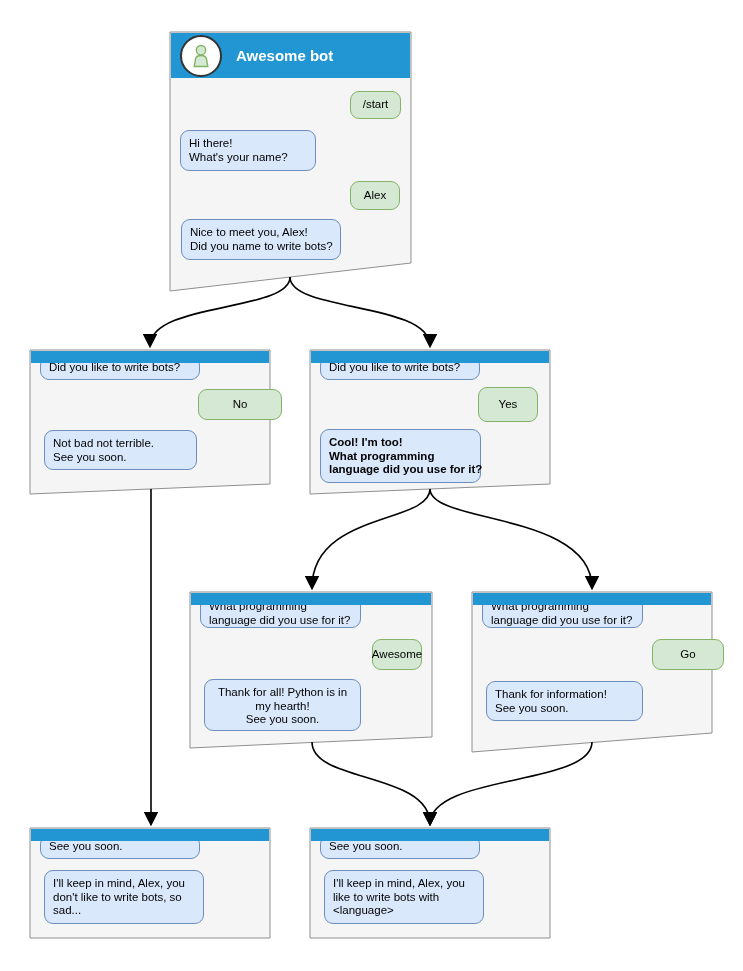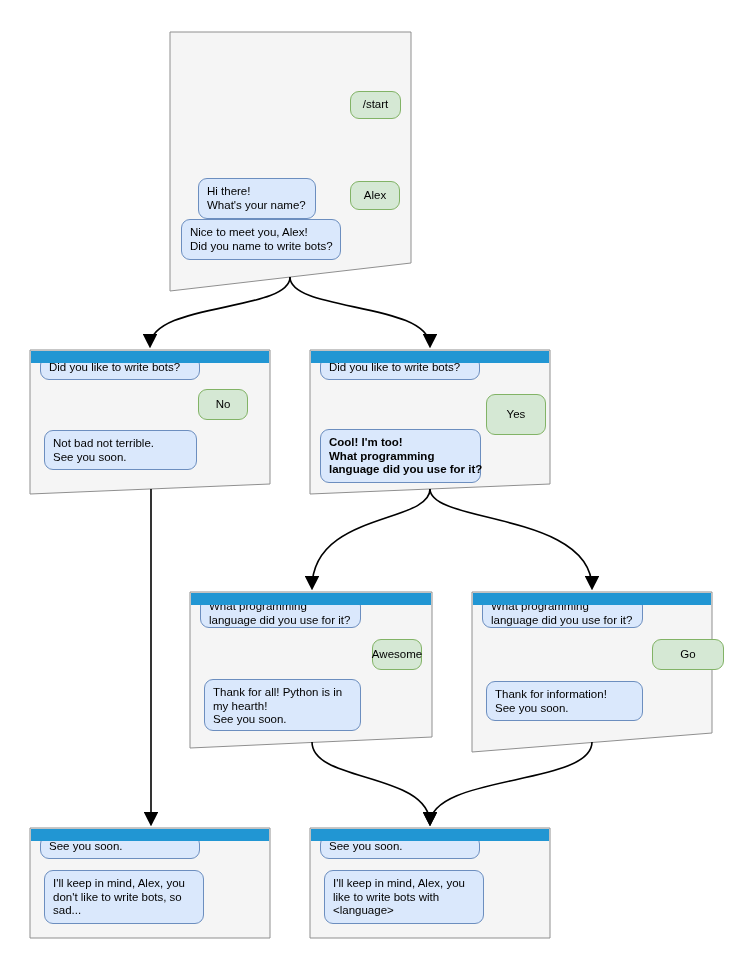"Awesome bot" div.titlebar { html: none -> <div> <div> <svg> <circle></circle> <path></path> </svg> </div> <span>Awesome bot</span> </div> }
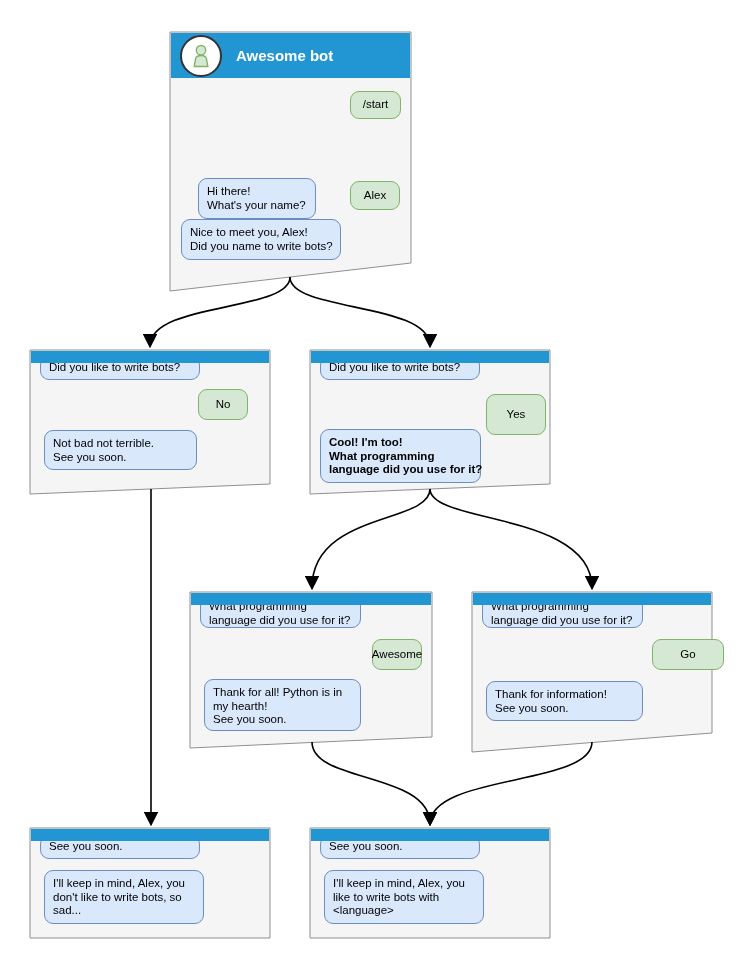"Hi there!" #w-root .m1 { left: 28px -> 10px; margin-top: 48px -> none; width: 118px -> 136px }
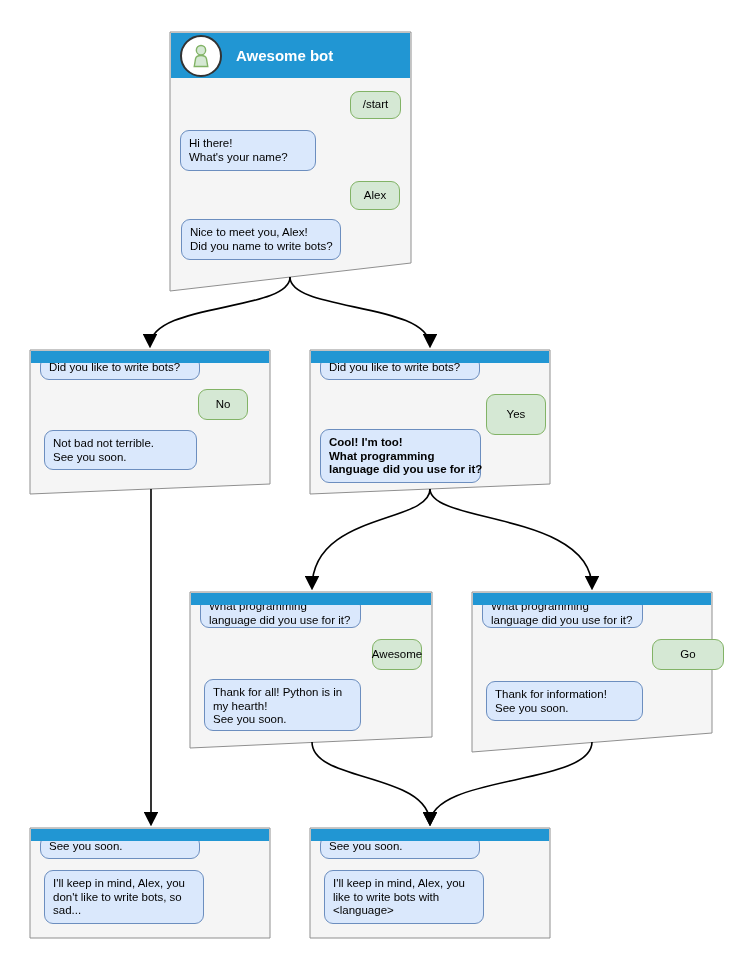"No" #w-no .m1 { width: 50px -> 84px }
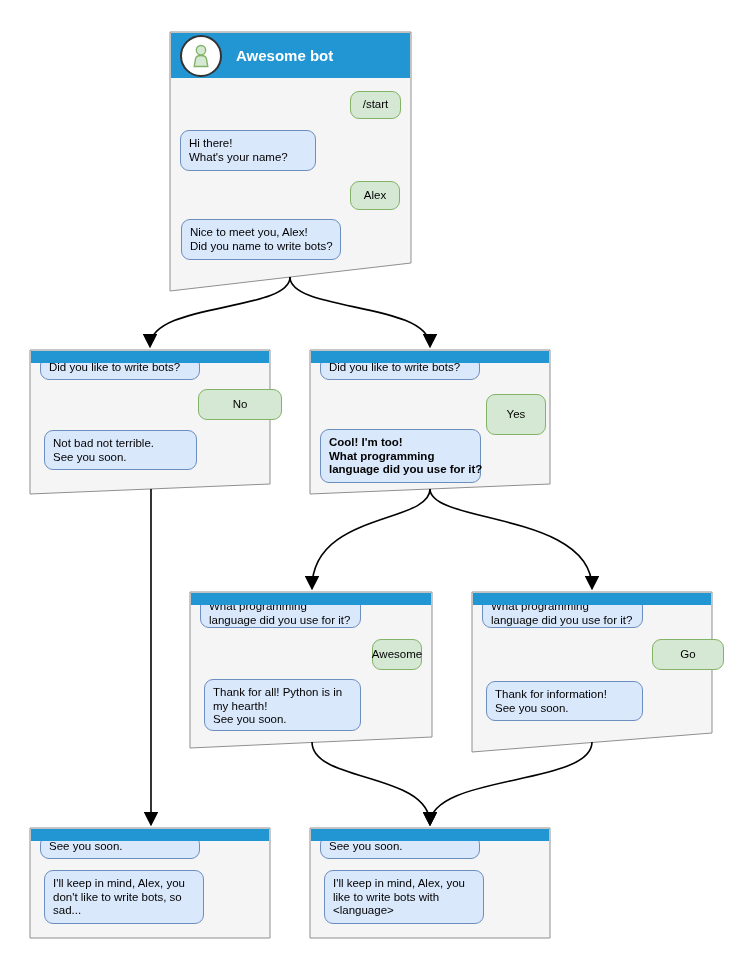"Yes" #w-yes .m1 { height: 41px -> 35px; margin-left: 8px -> none; top: 44px -> 37px }
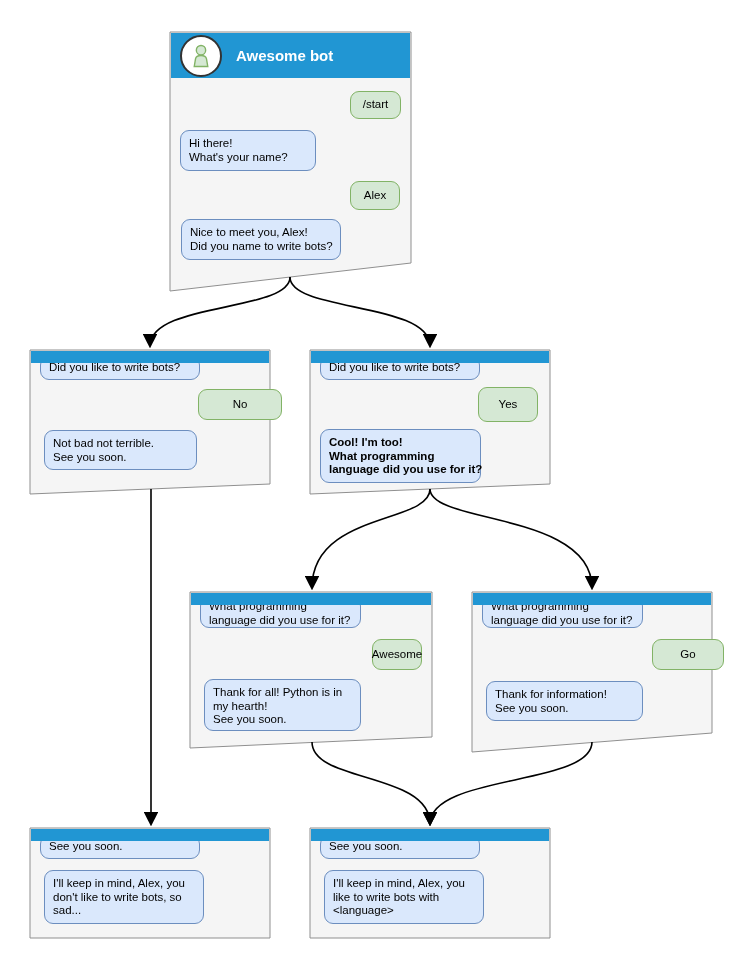"Thank for all! Python is" #w-python .m2 { text-align: none -> center }
